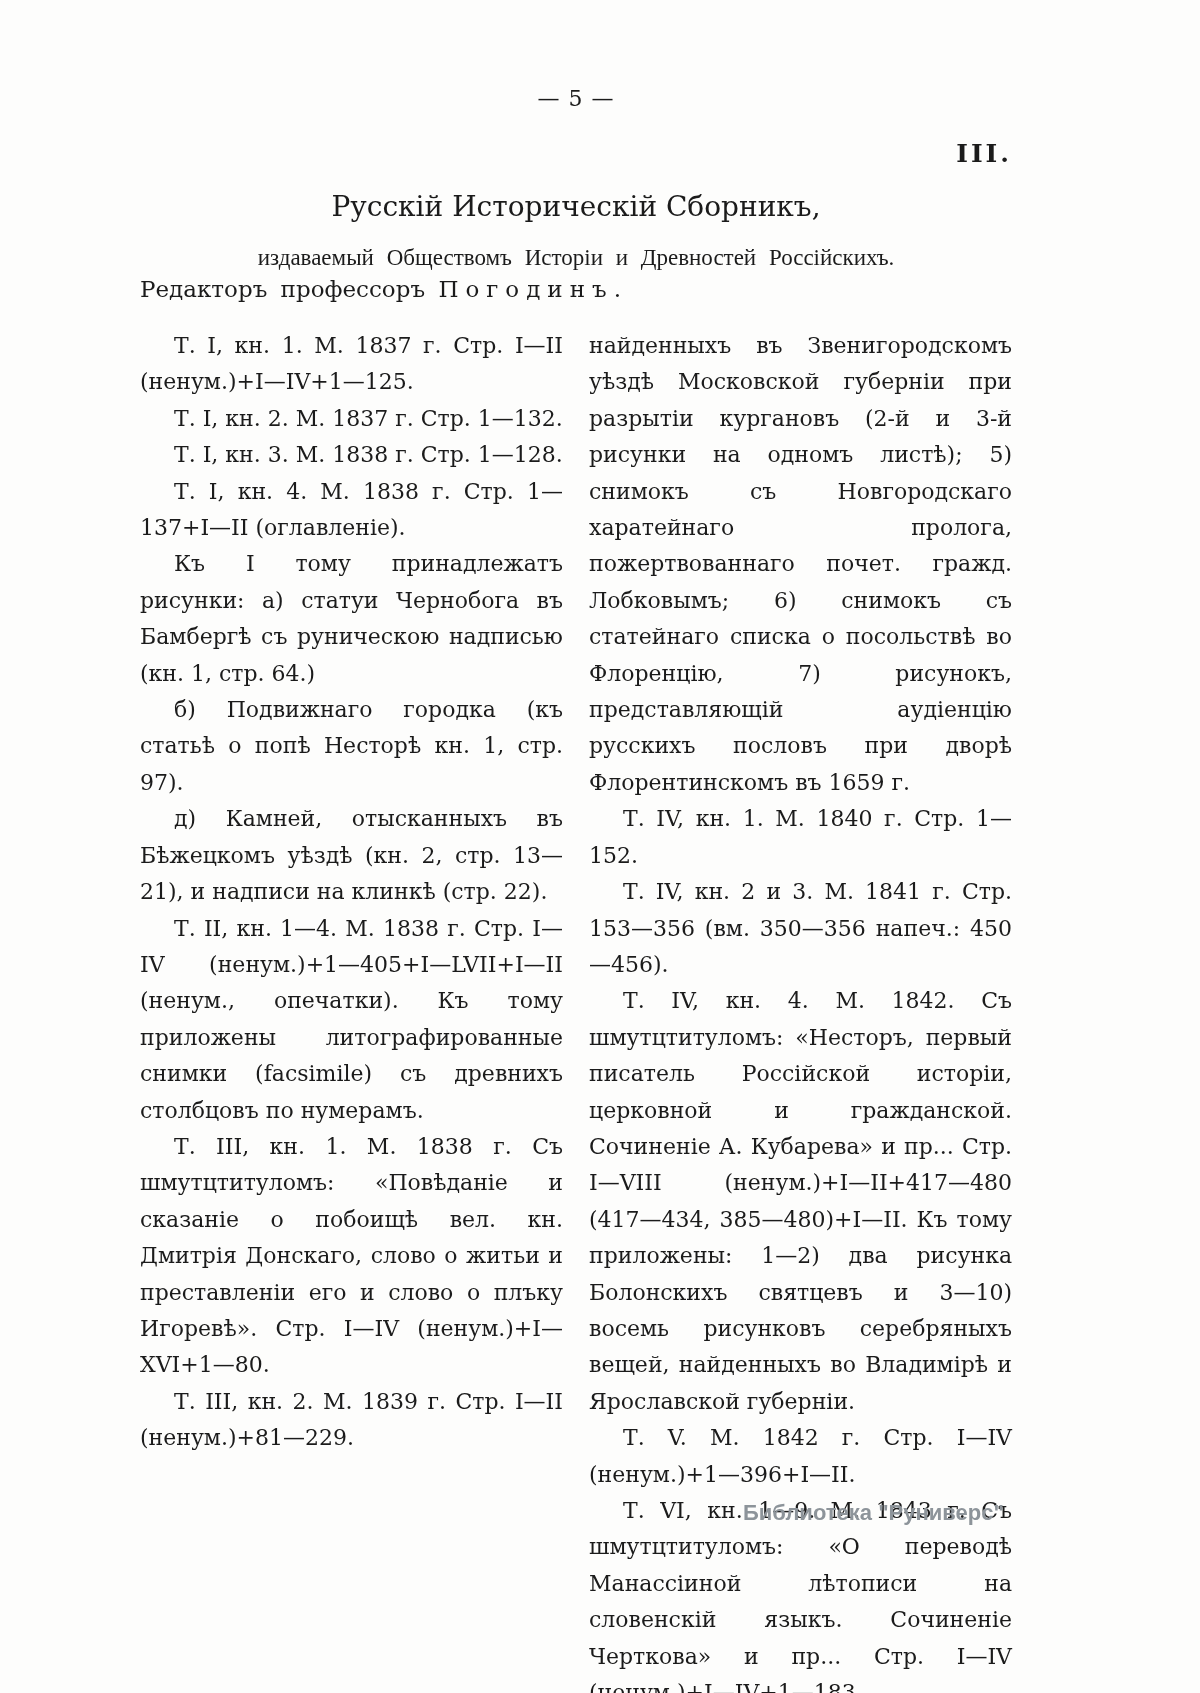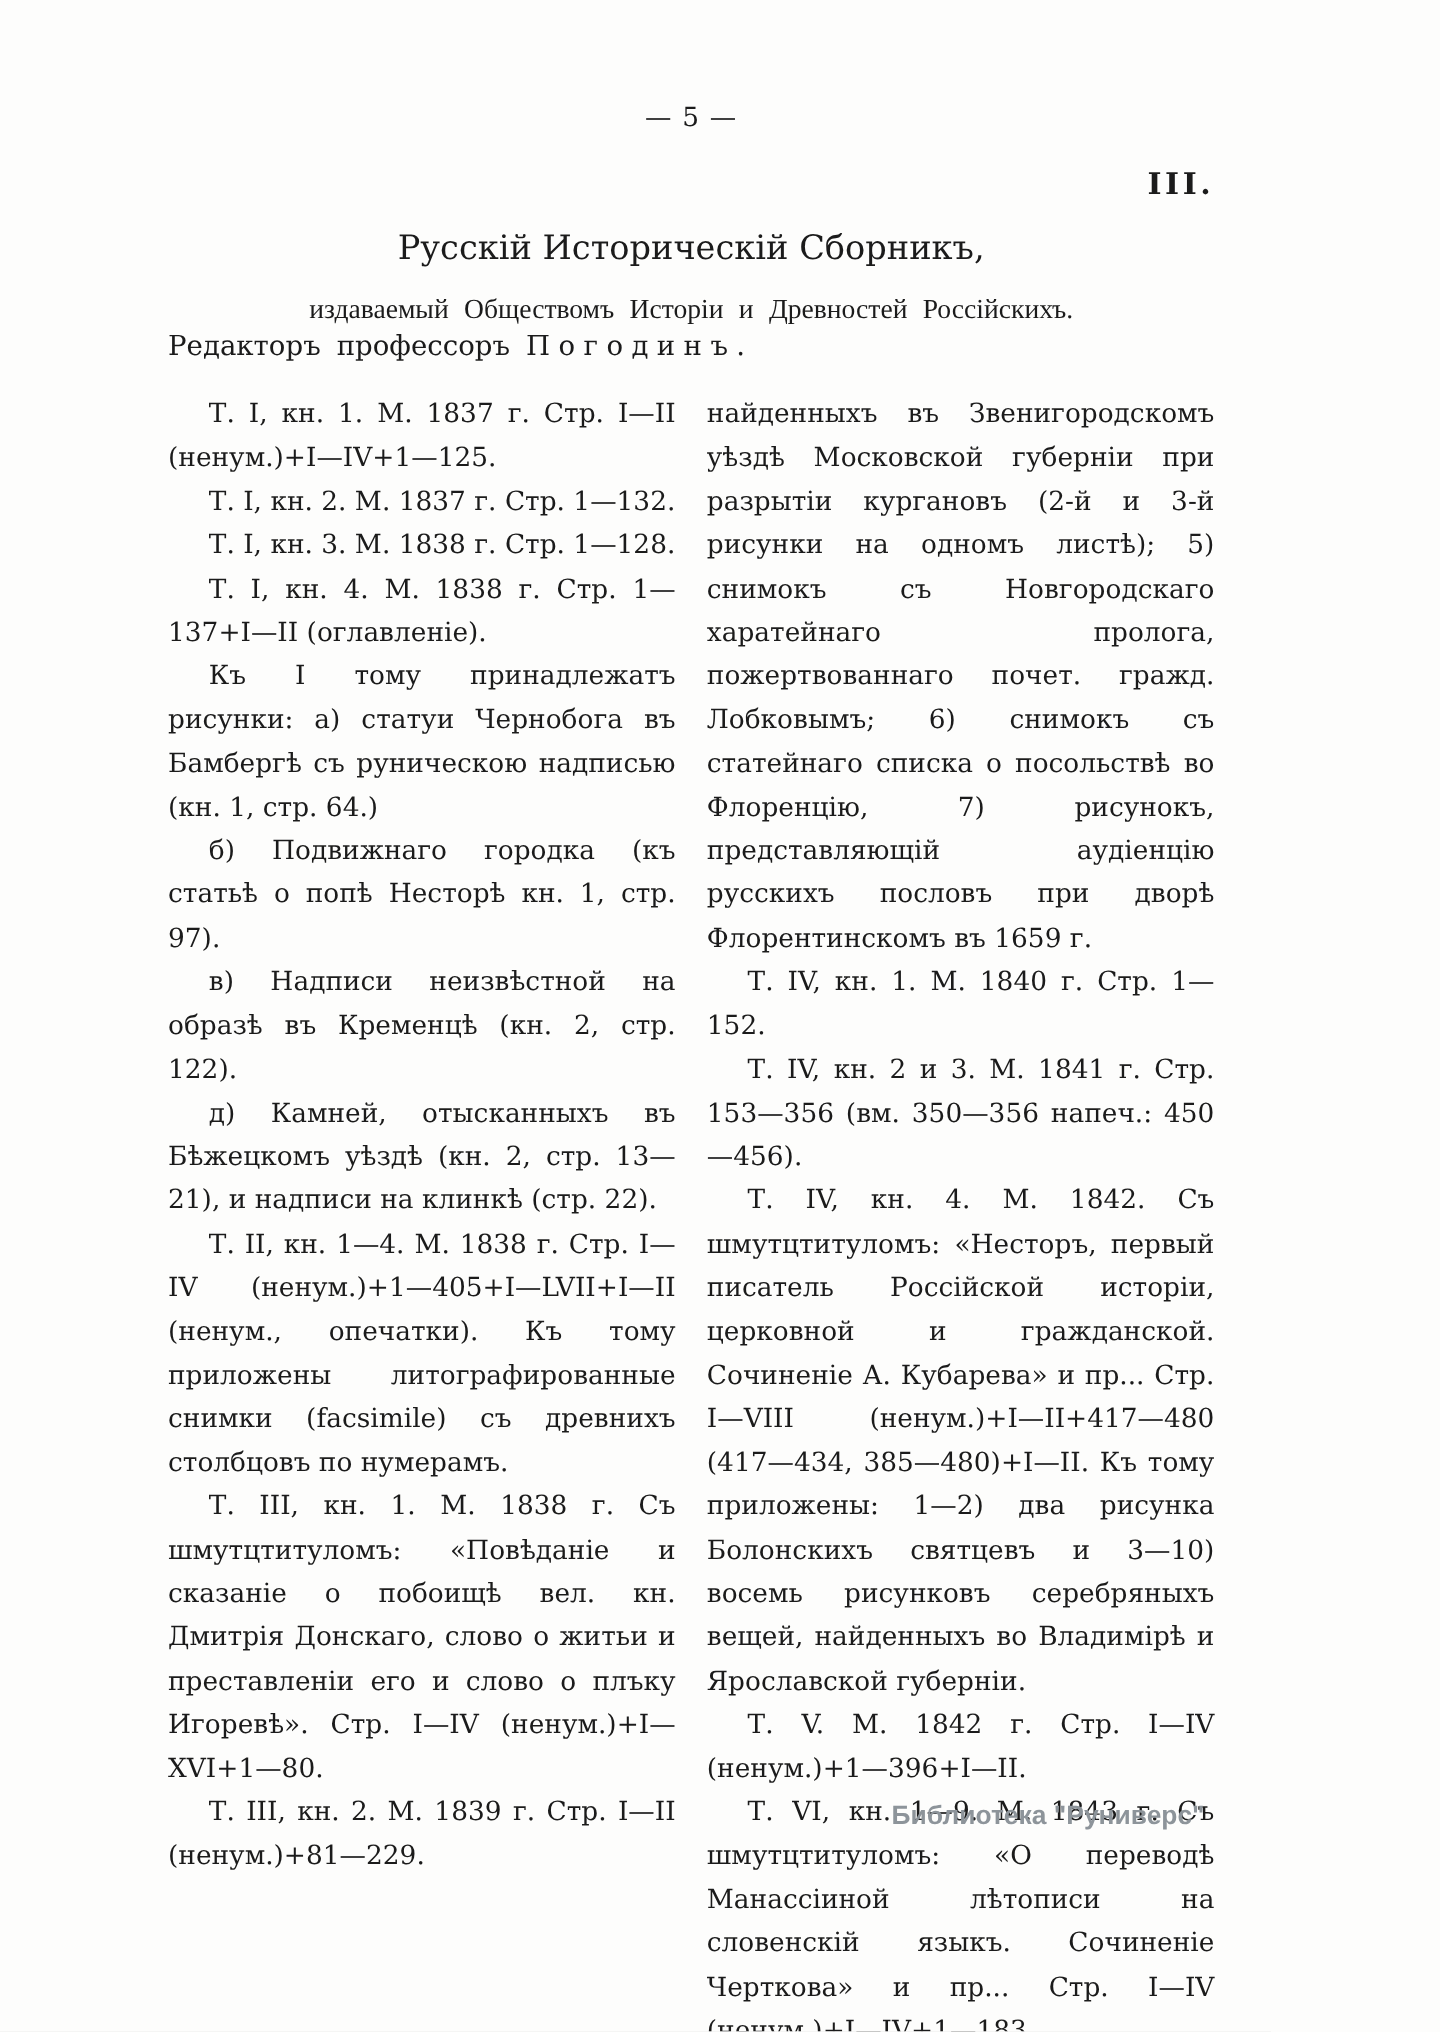"в) Надписи неизвѣстной на образѣ" p { html: <p><span>в) Надписи неизвѣстной на образѣ въ Кременцѣ (кн. 2, стр. 122).</span></p> -> none }
